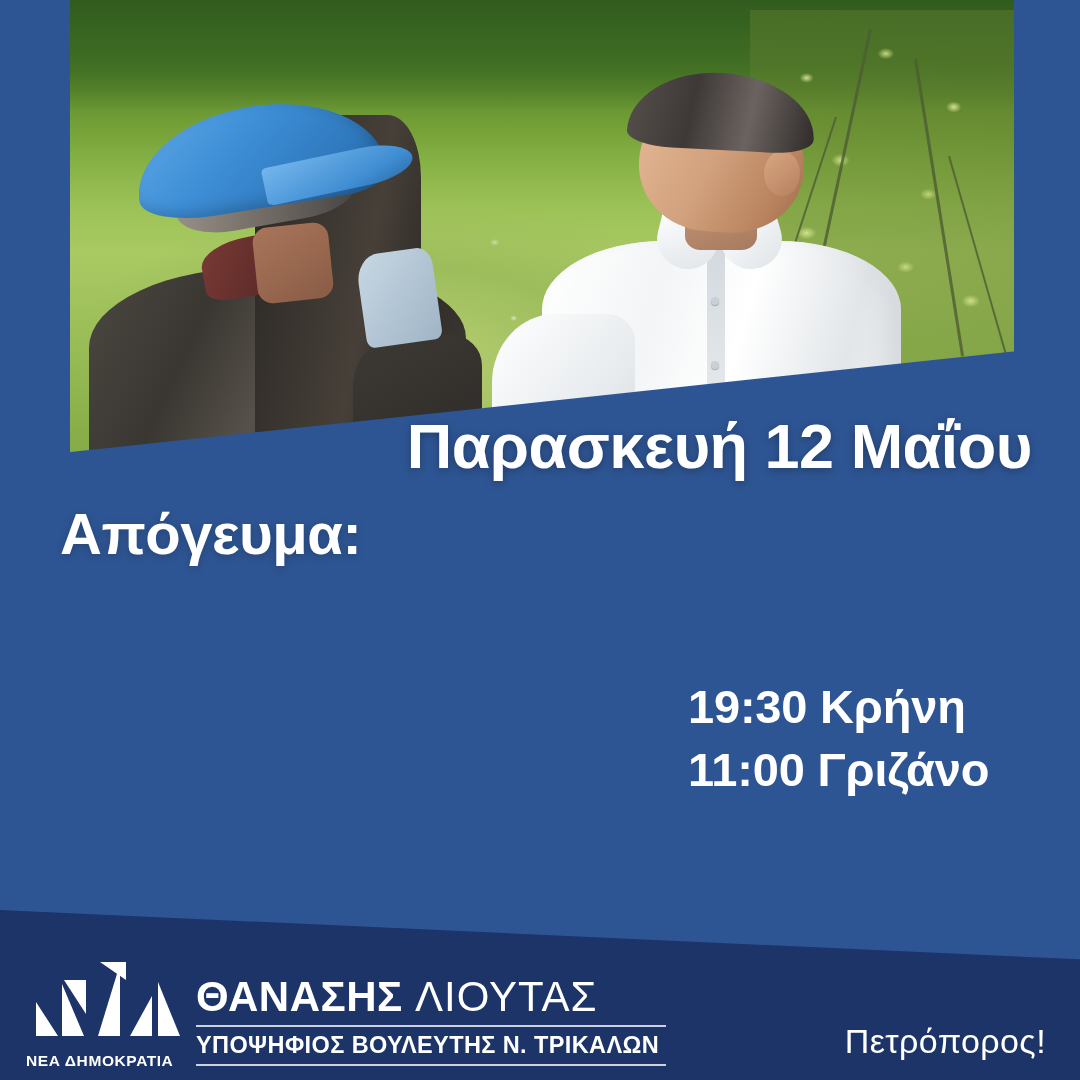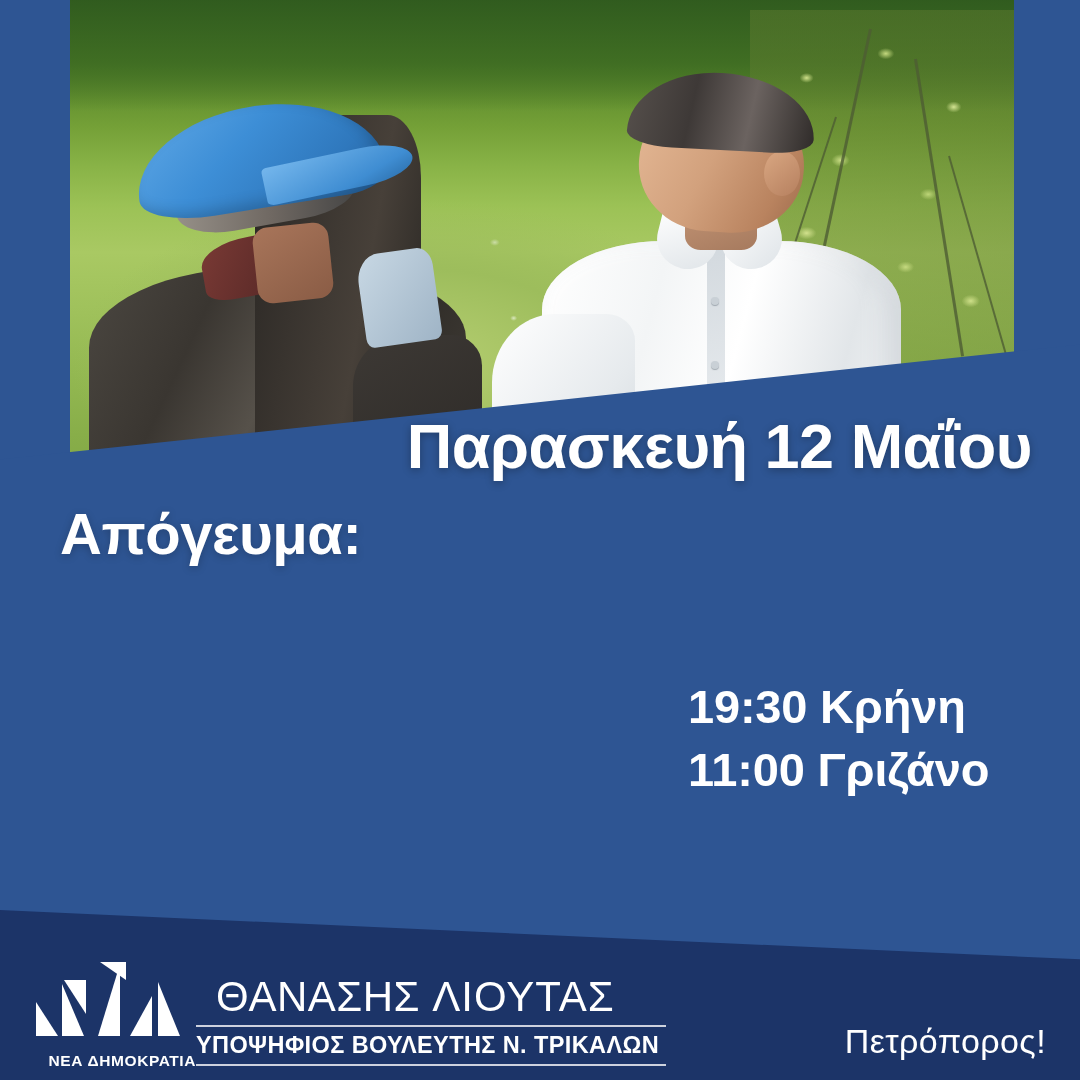"ΘΑΝΑΣΗΣ" .cand-first { font-weight: 400 -> 700; margin-left: 20px -> none }
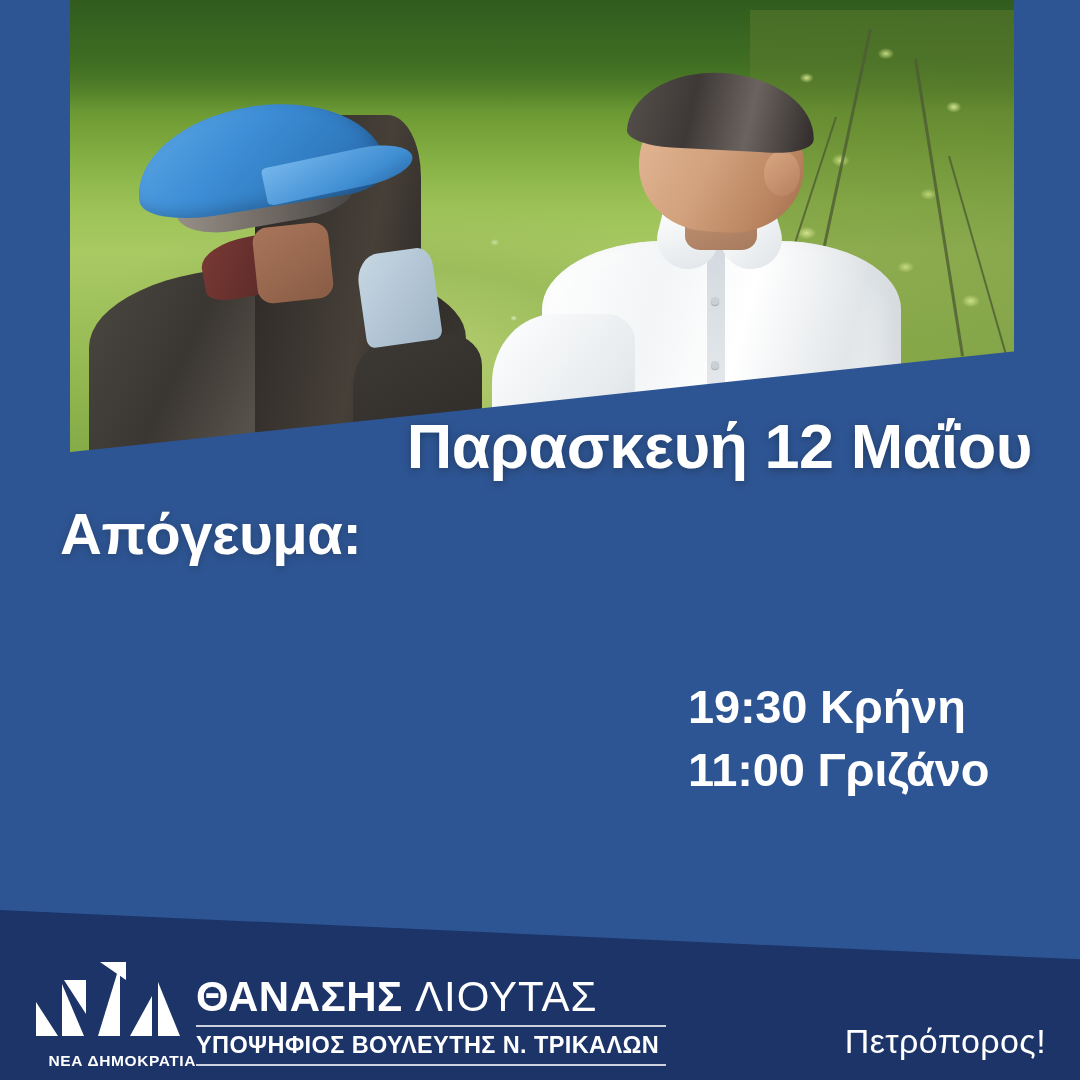"ΝΕΑ ΔΗΜΟΚΡΑΤΙΑ" .nd-name { text-align: right -> left }
